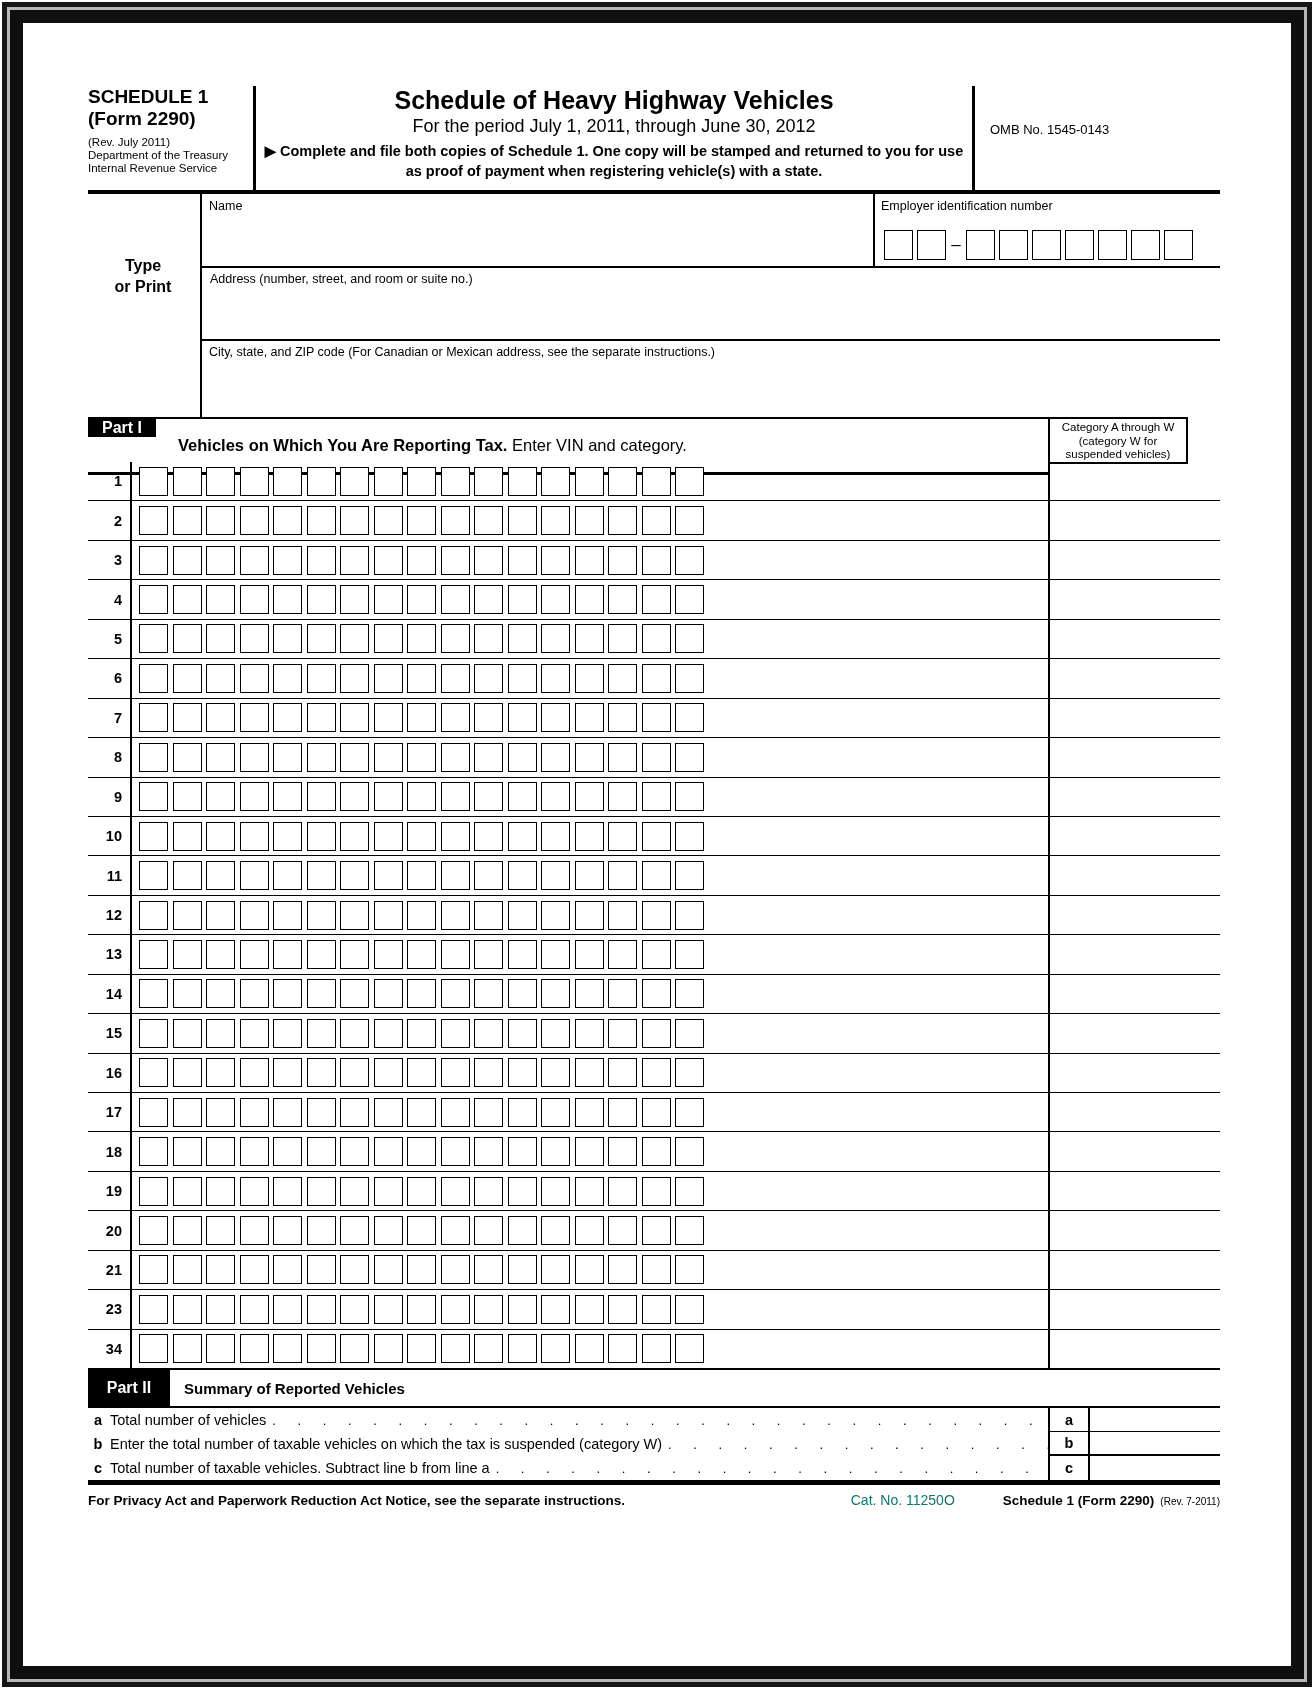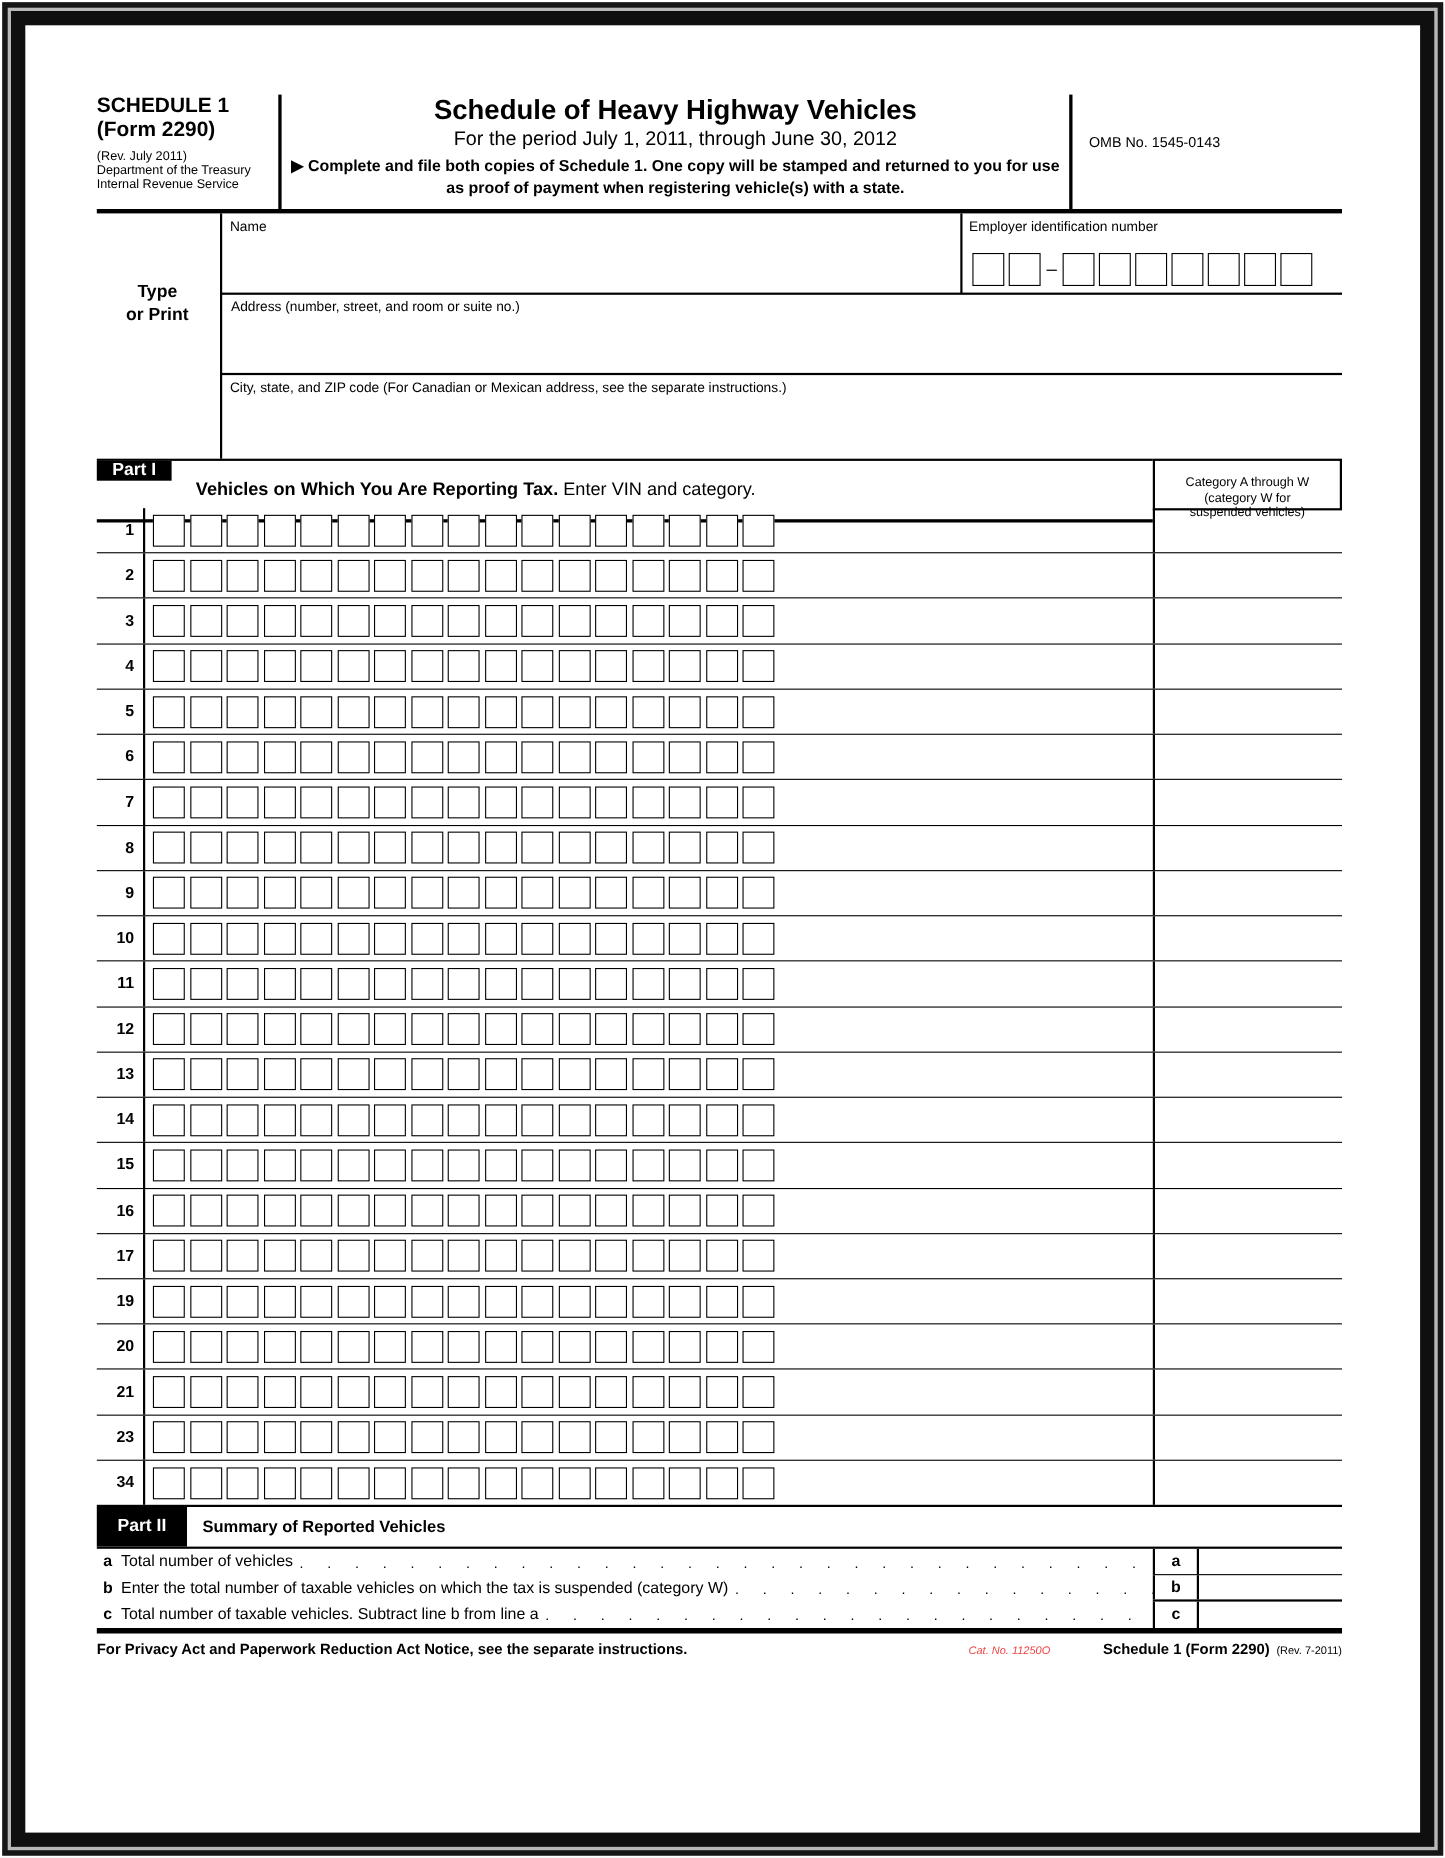"Category A through W" .cat-box { padding-top: 14px -> 2px; width: 172px -> 140px }
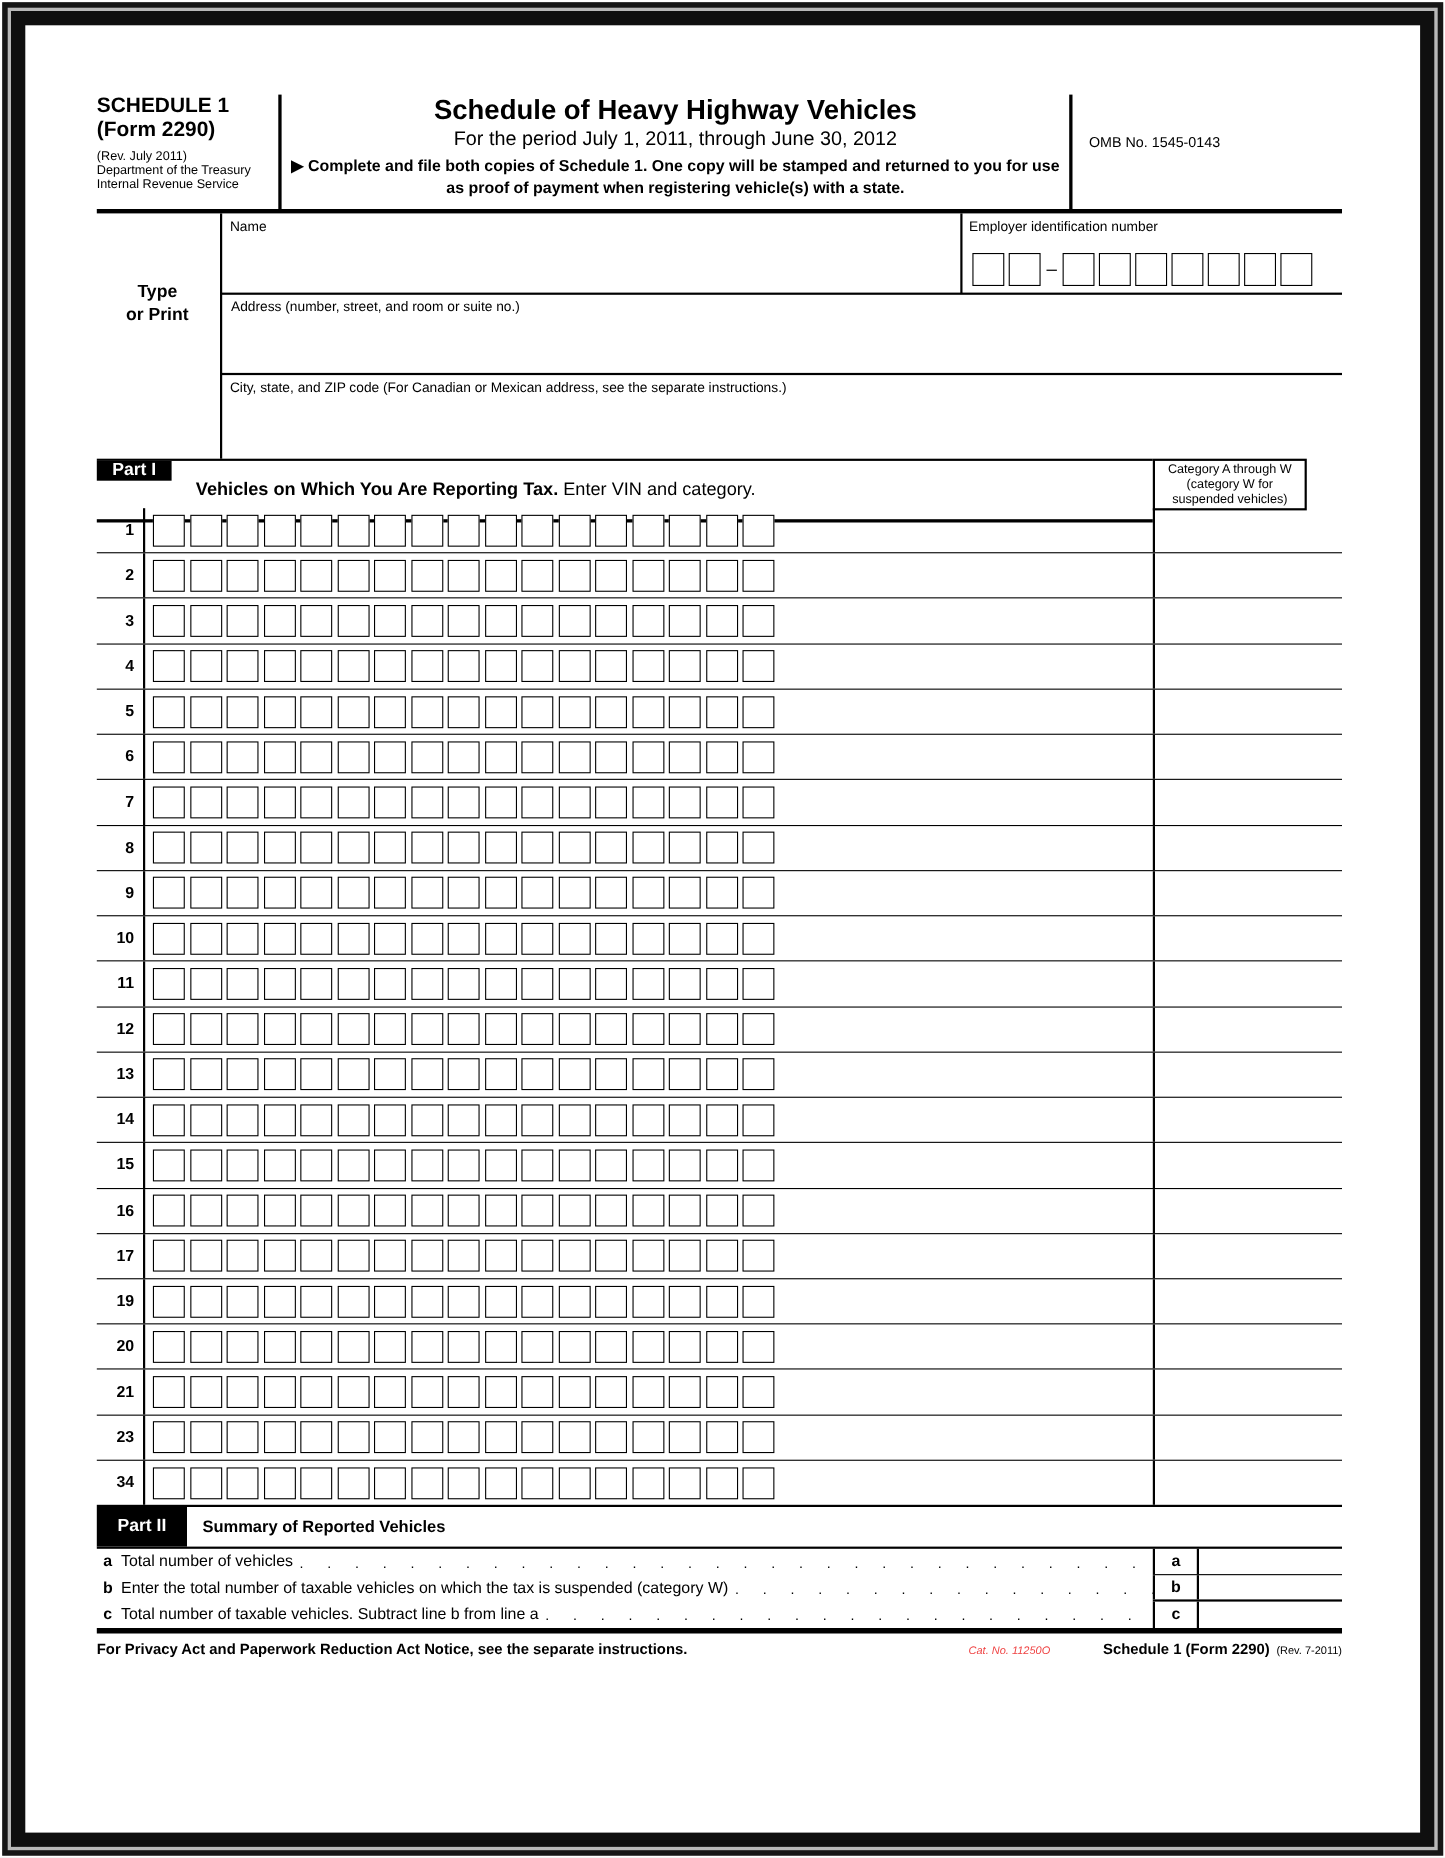"18" div.vin-row { html: none -> <div> <div>18</div> <div> <div></div> <div></div> <div></div> <div></div> <div></div> <div></div> <div></div> <div></div> <div></div> <div></div> <div></div> <div></div> <div></div> <div></div> <div></div> <div></div> <div></div> </div> <div></div> </div> }
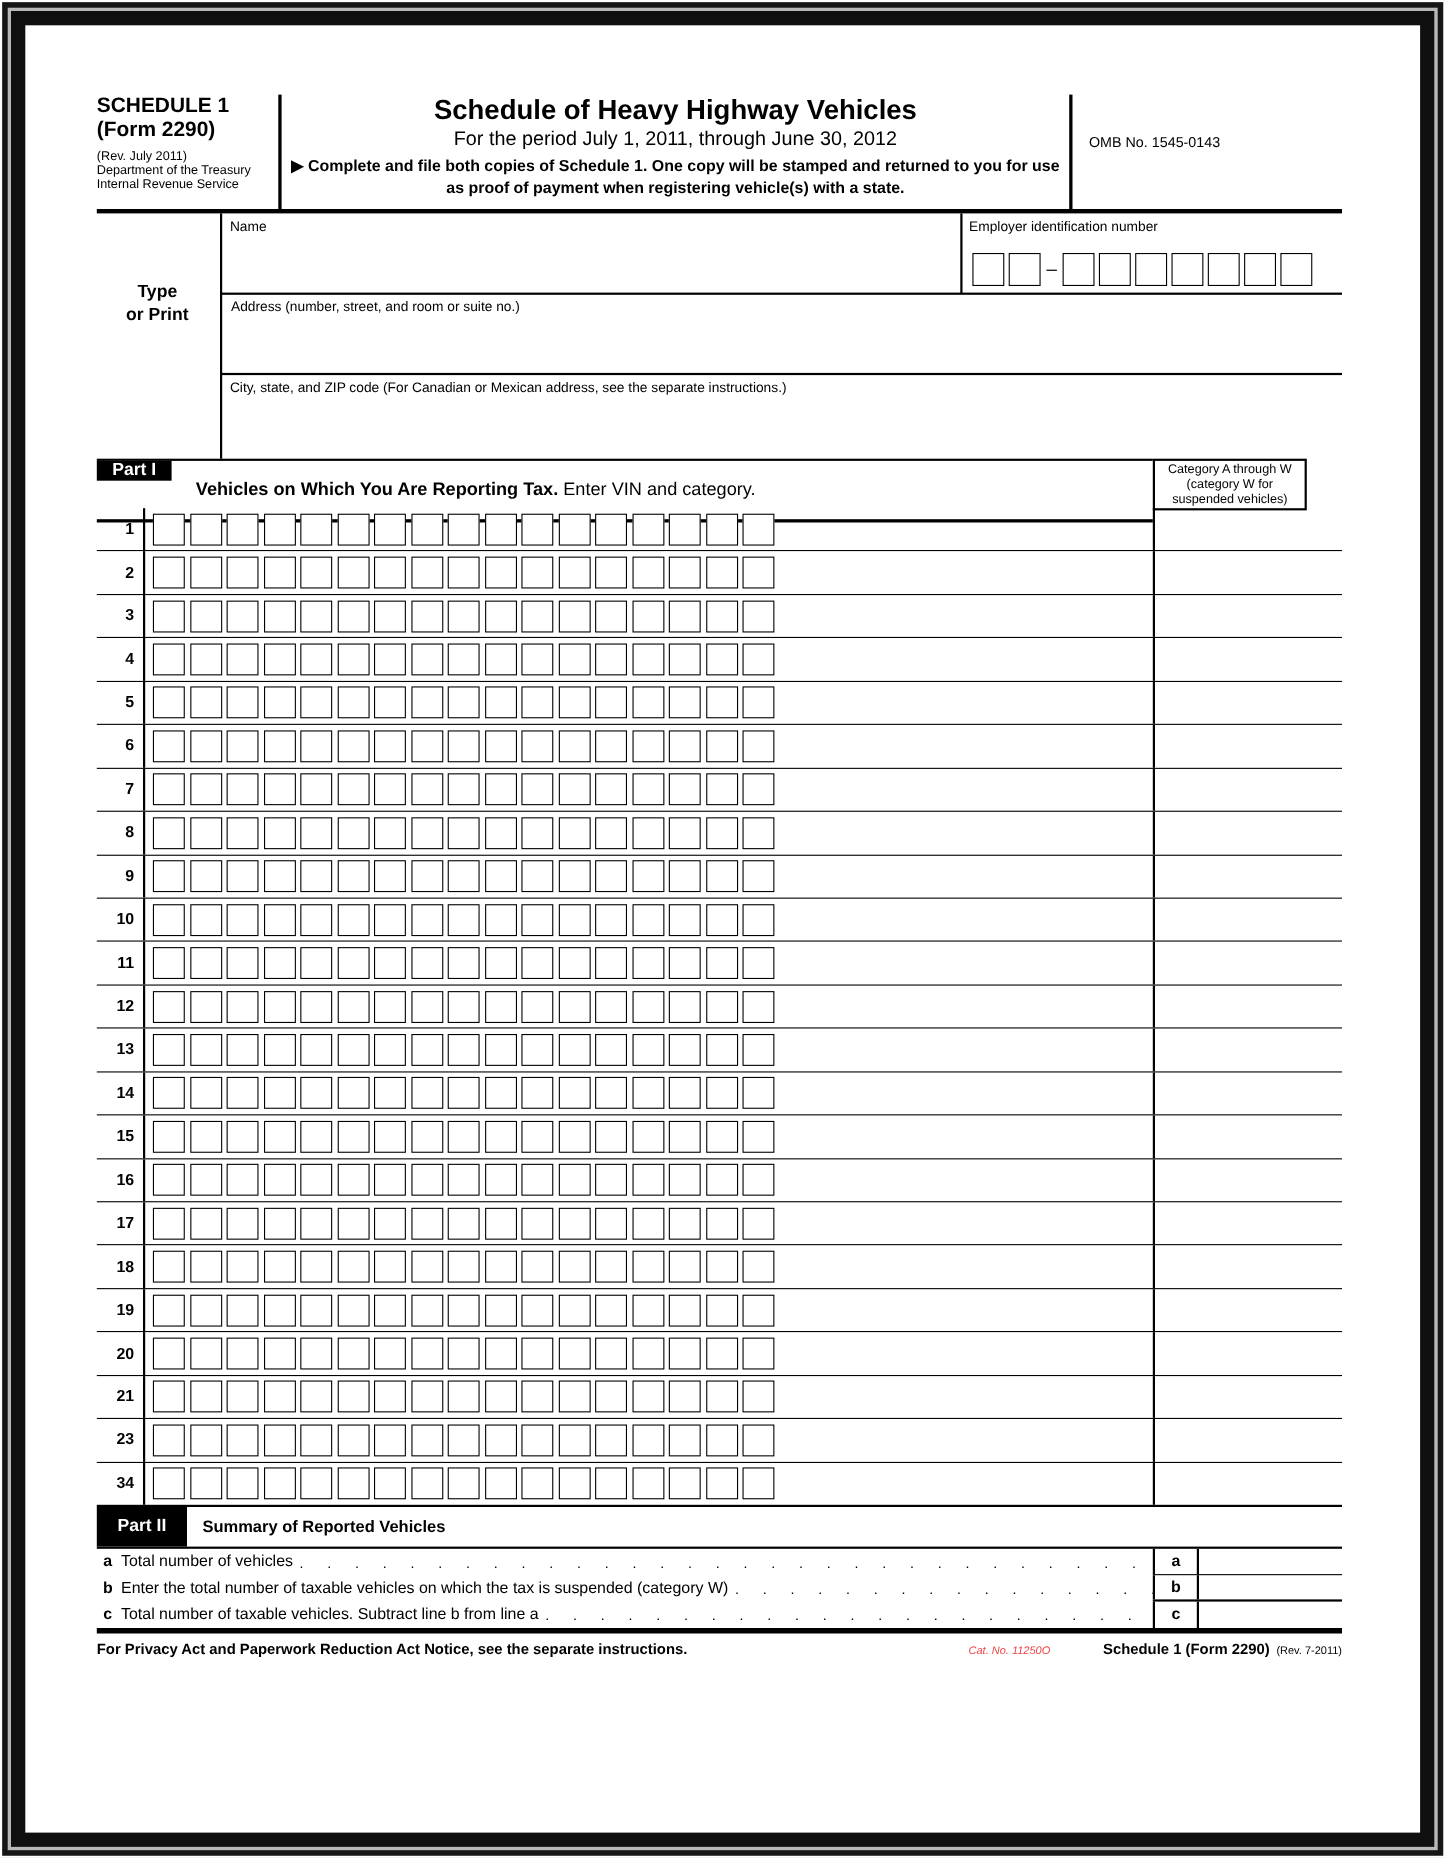"Cat. No. 11250O" .foot-cat { color: #ef4444 -> #0f766e; font-size: 10px -> 14px; font-style: italic -> none }
